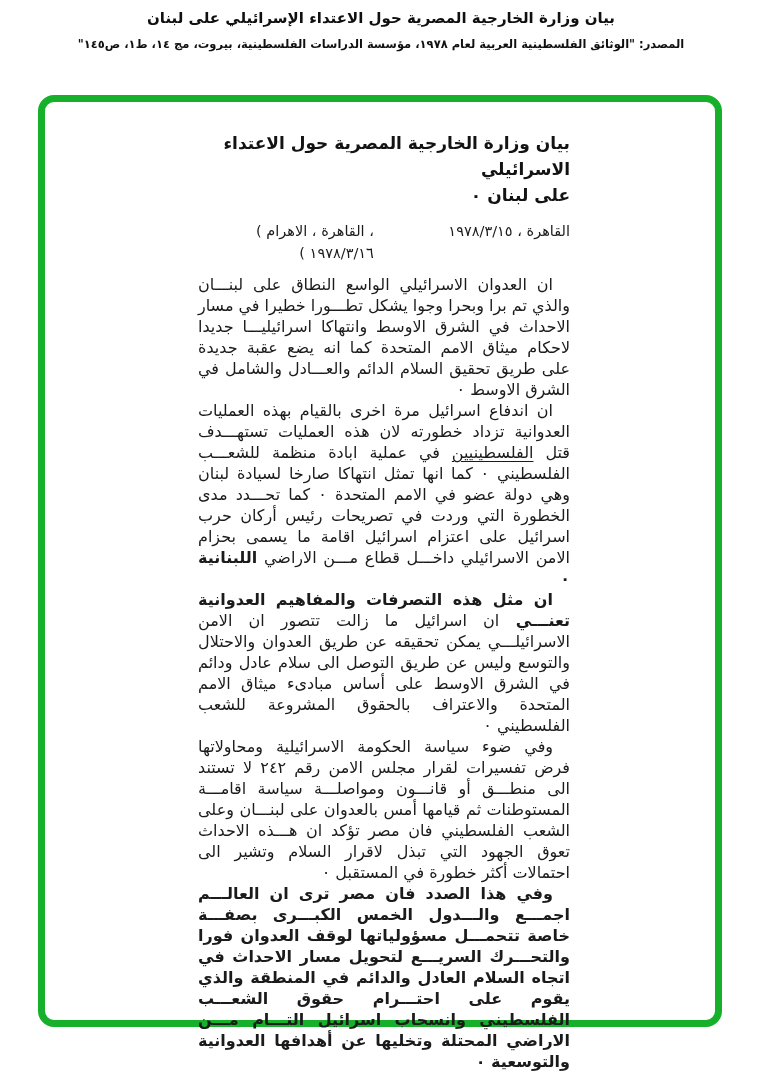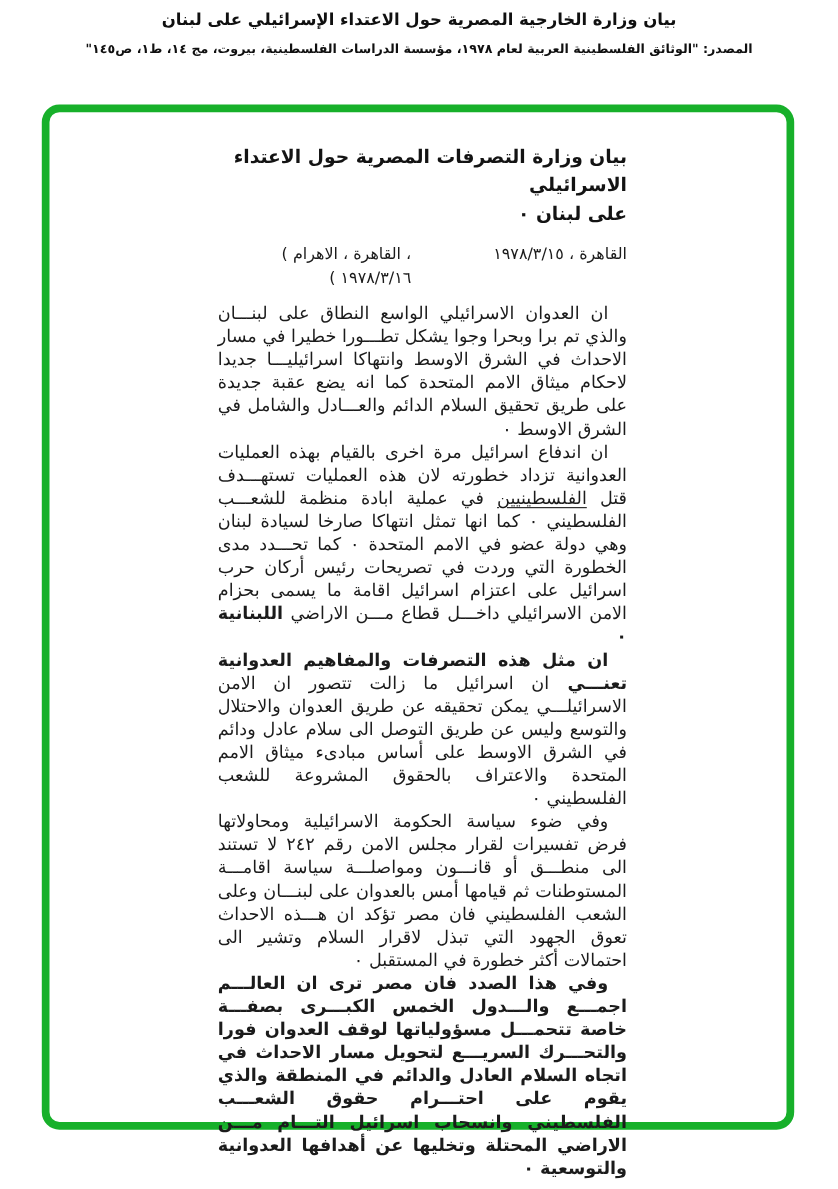"بيان وزارة التصرفات المصرية حول" div { text: التصرفات -> الخارجية }
